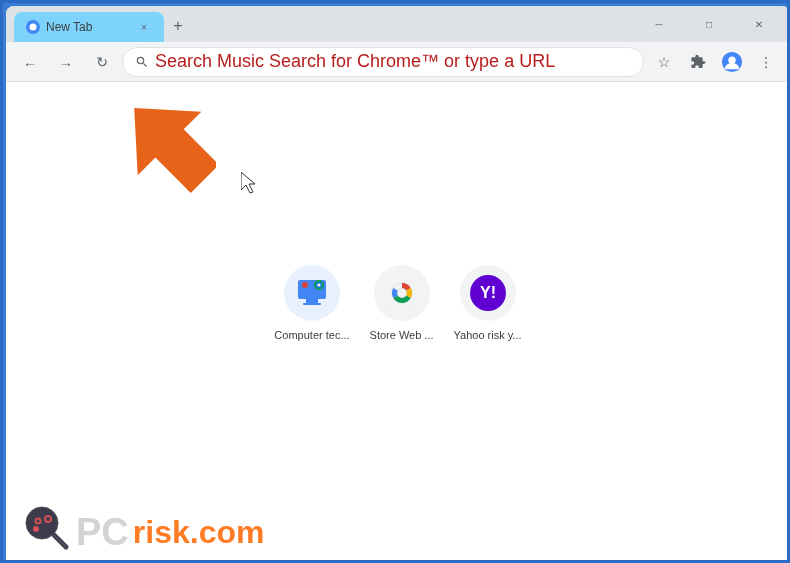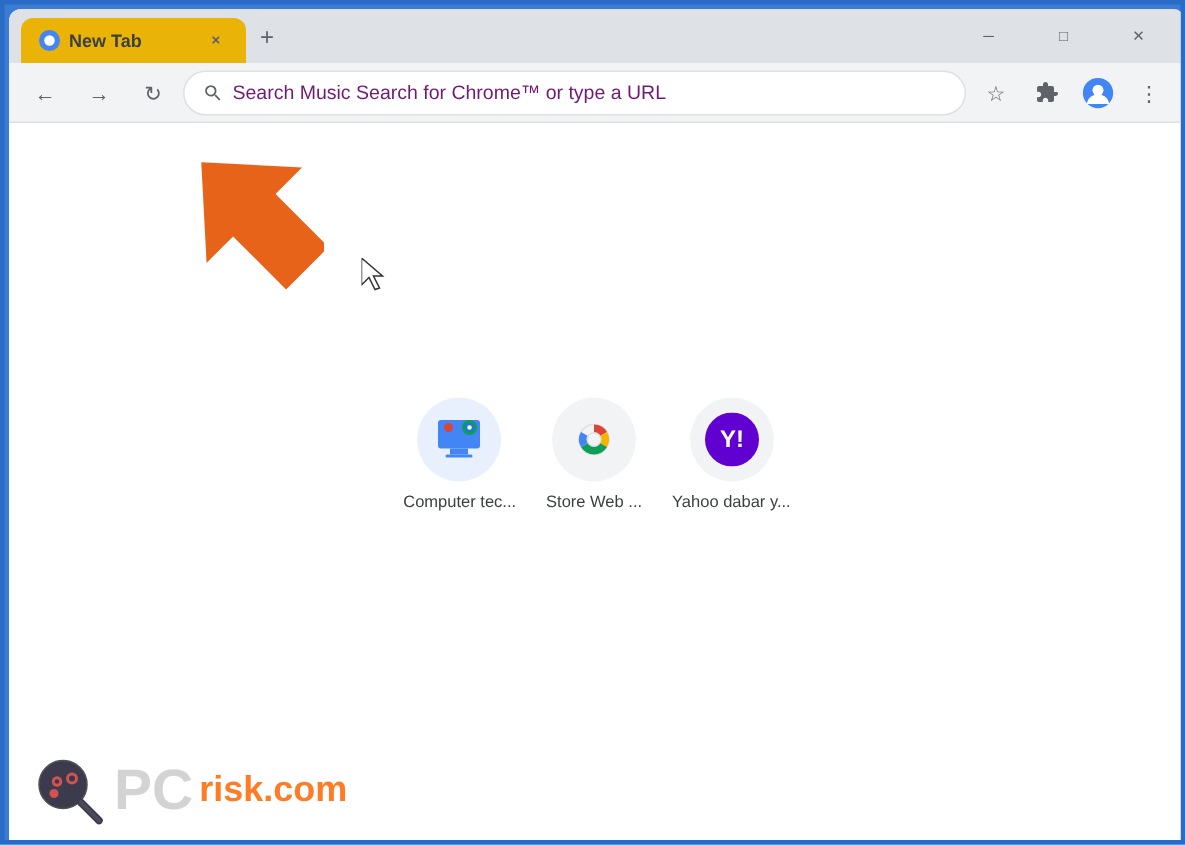"New Tab" .tab { background: #eab308 -> #7dd3fc; font-weight: bold -> none }
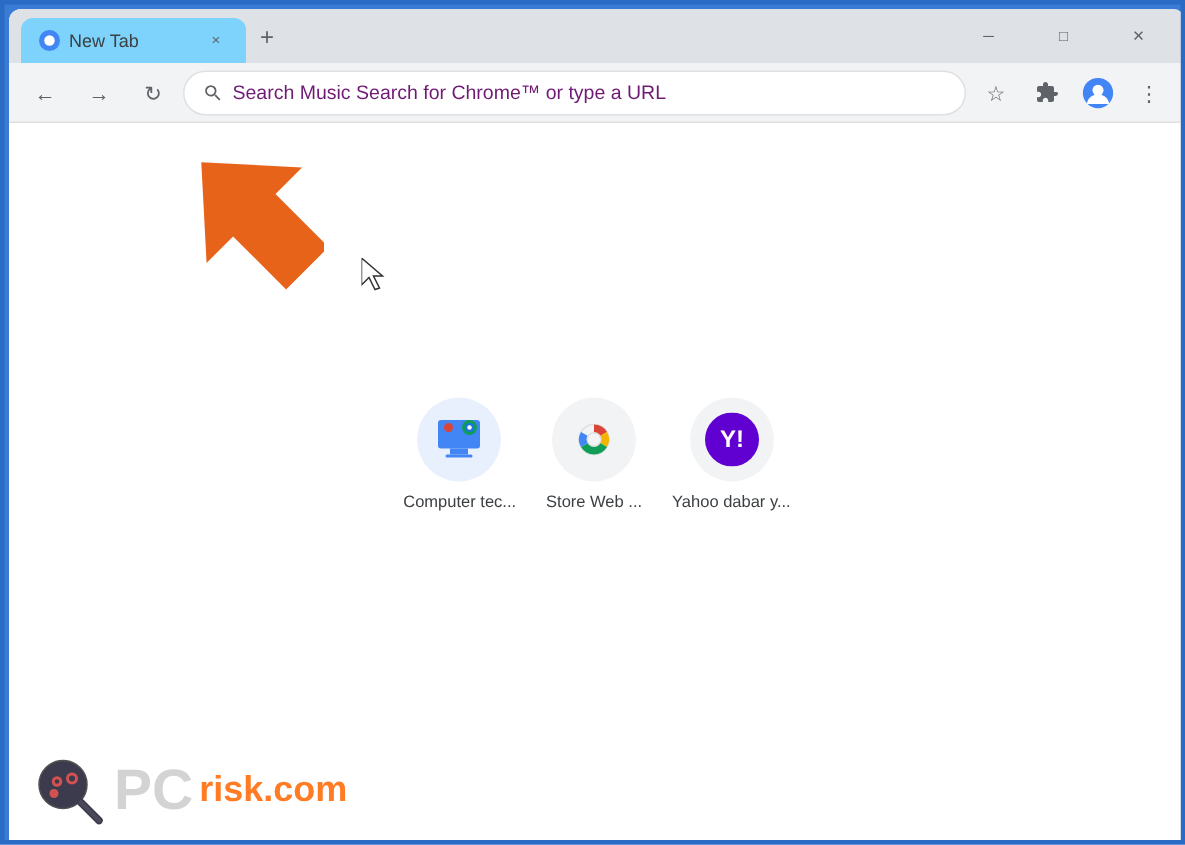"Search Music Search for Chrome™" .address-bar-text { color: #701a75 -> #b91c1c; font-size: 13px -> 18px }
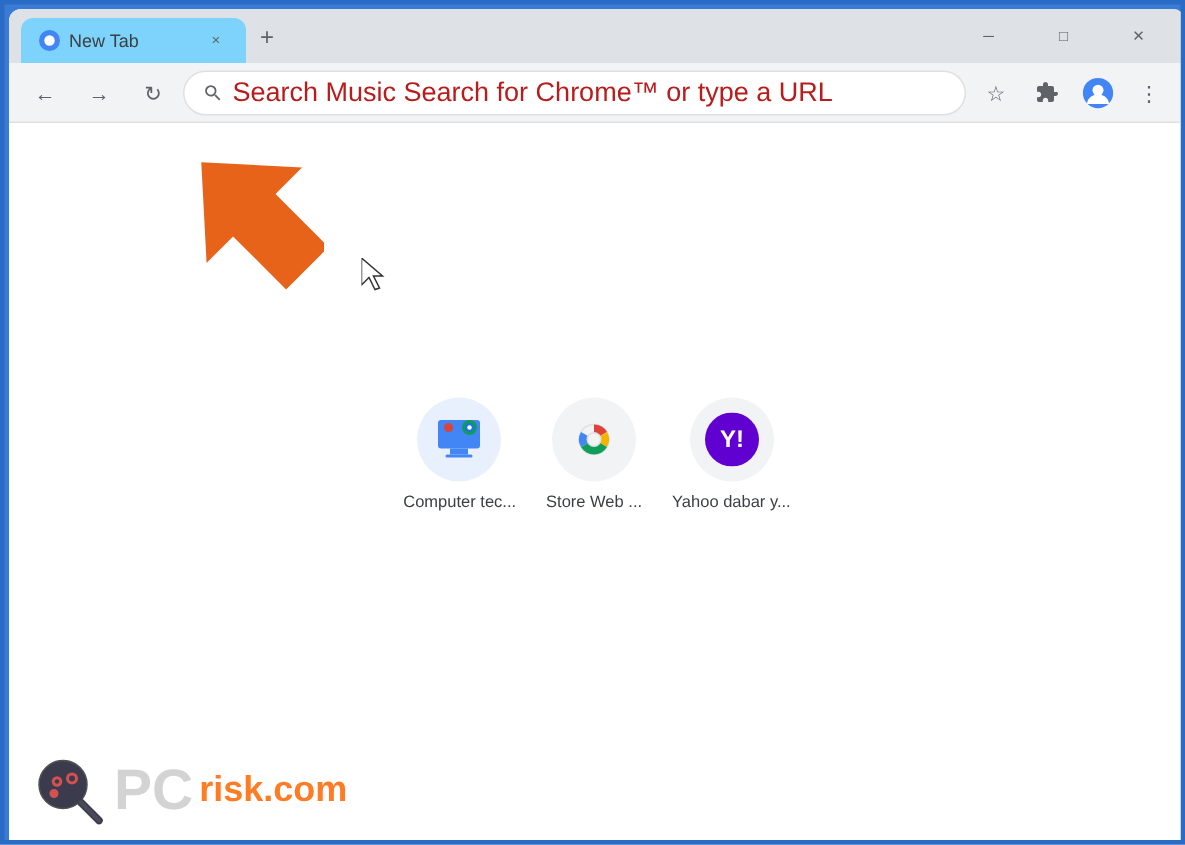"Yahoo dabar y..." span.shortcut-label { text: dabar -> risk }
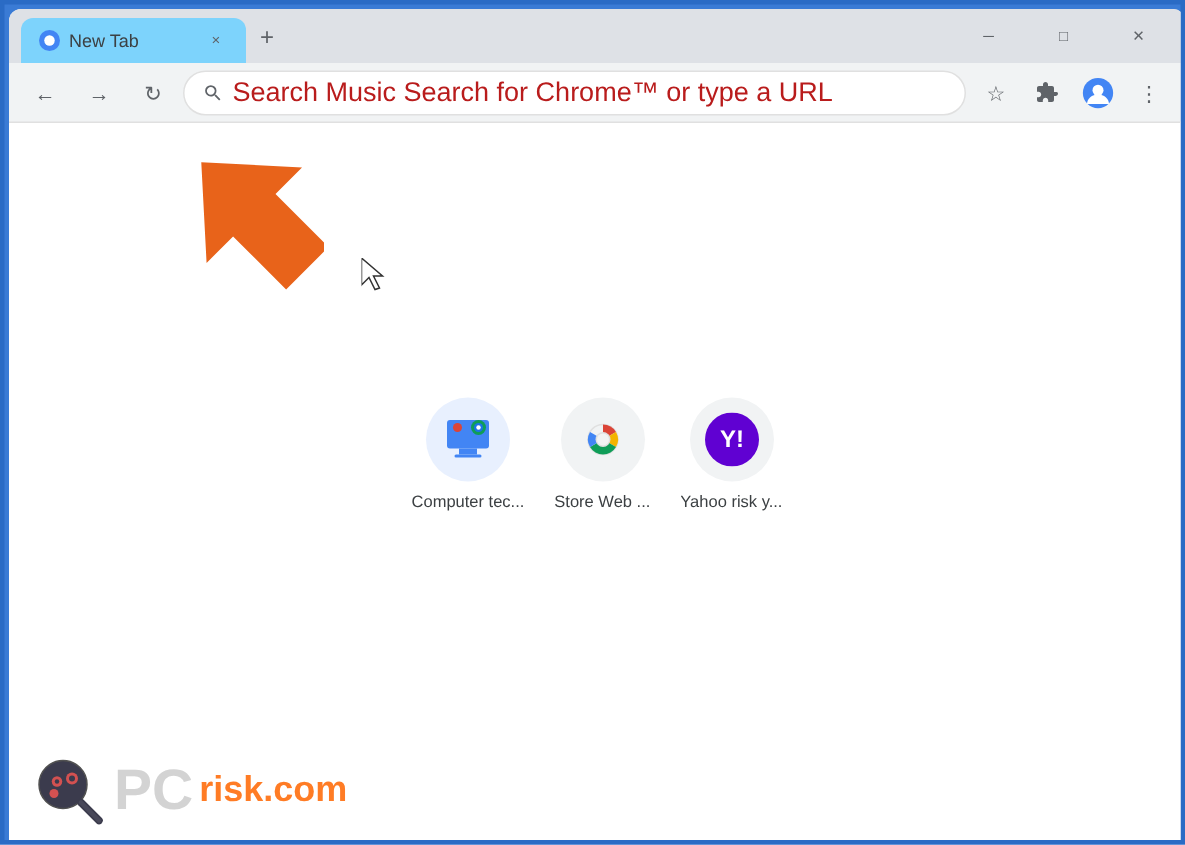"PC" .watermark { align-items: center -> flex-end }
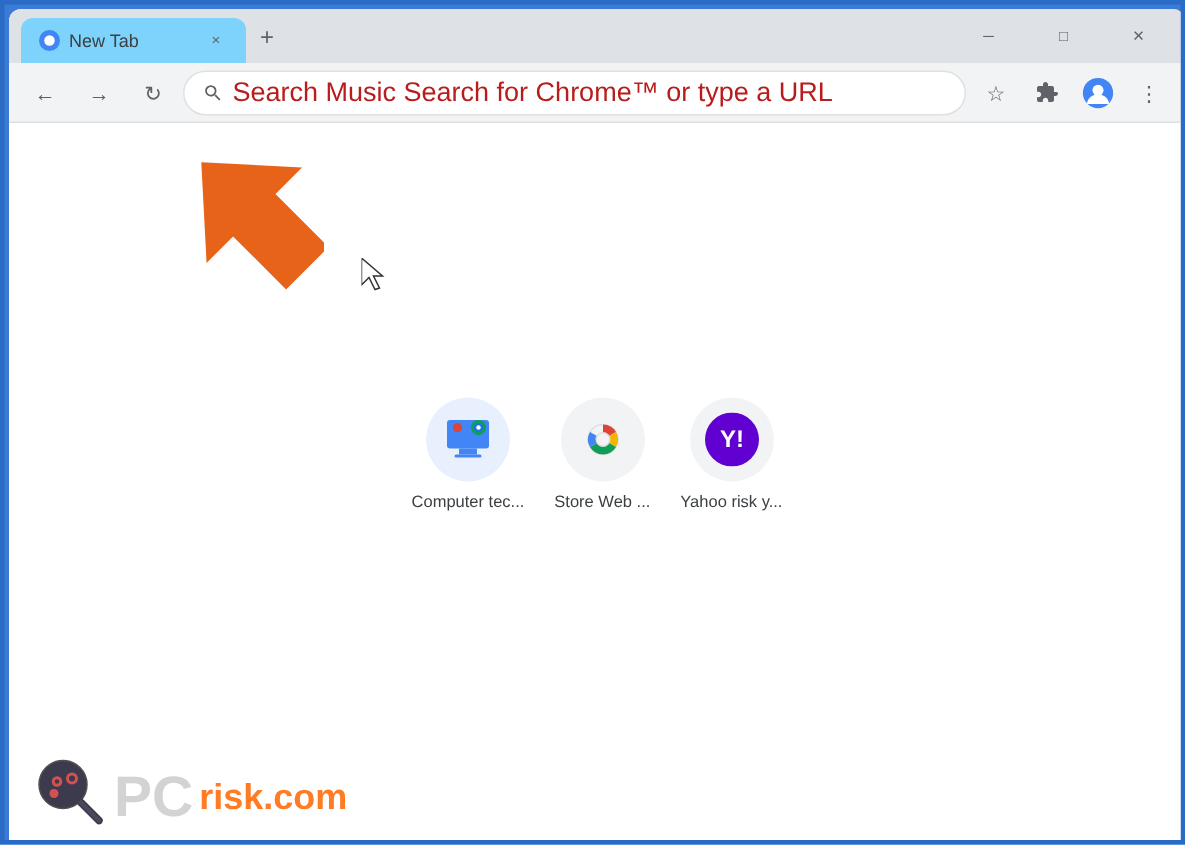"risk.com" .pcrisk-risk { font-size: 24px -> 32px }
